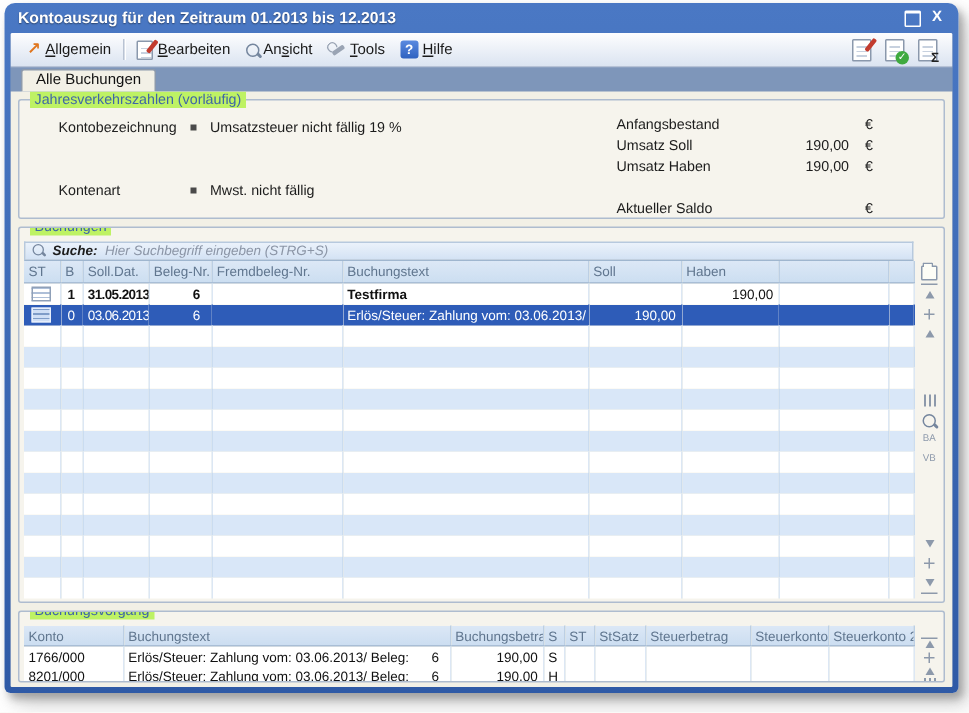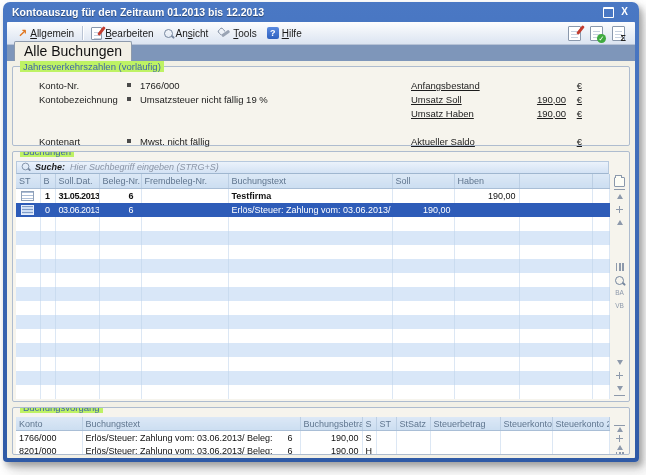"Alle Buchungen" .tab { font-size: 14px -> 10px }
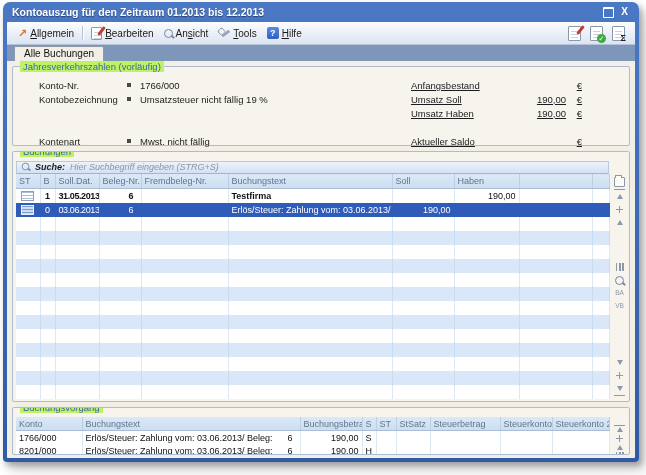"Konto-Nr." div.srow { html: <div> <span>Konto-Nr.</span> <span></span> <span>1766/000</span> </div> -> none }
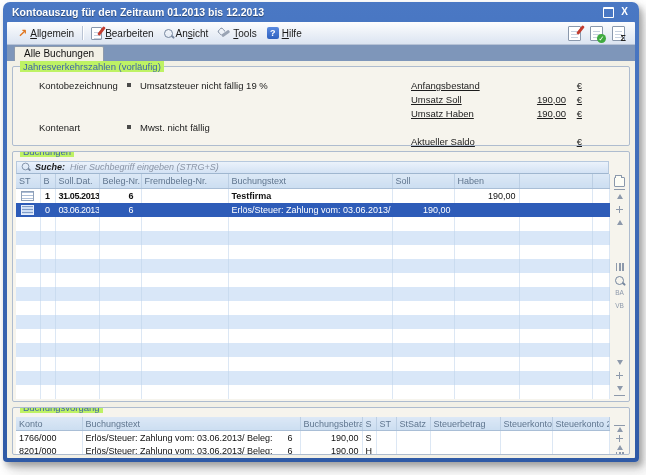"Anfangsbestand" .rrow { align-items: center -> none; text-decoration: underline -> none }
